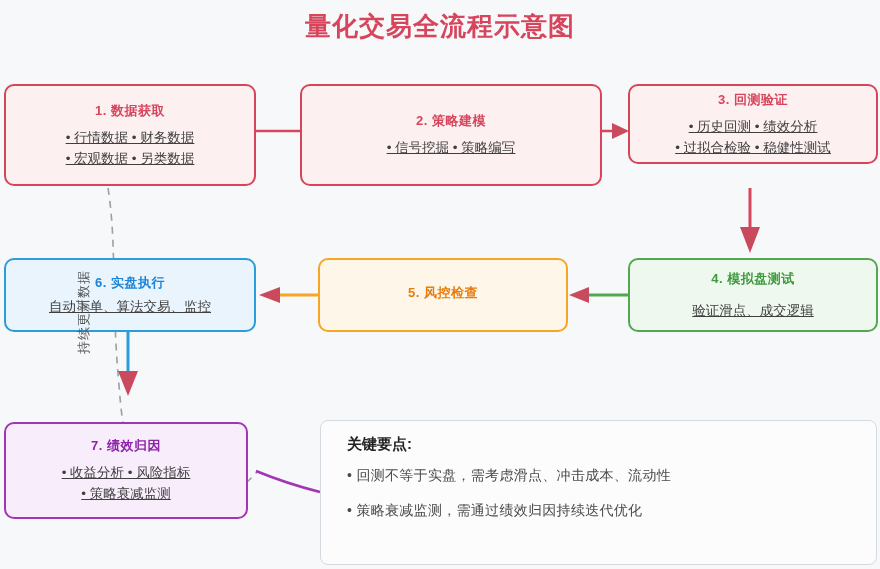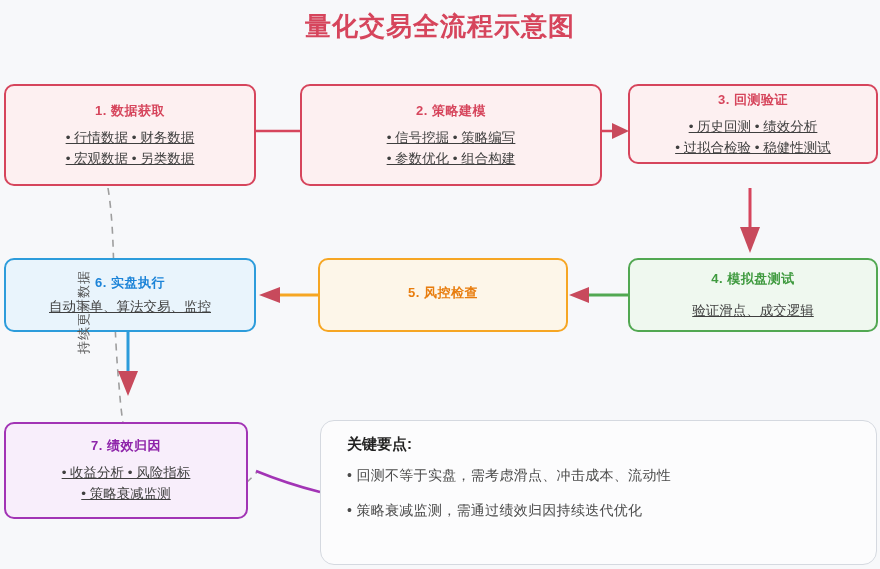"• 参数优化 • 组合构建" div.node-line { html: <div>• 参数优化 • 组合构建</div> -> none }
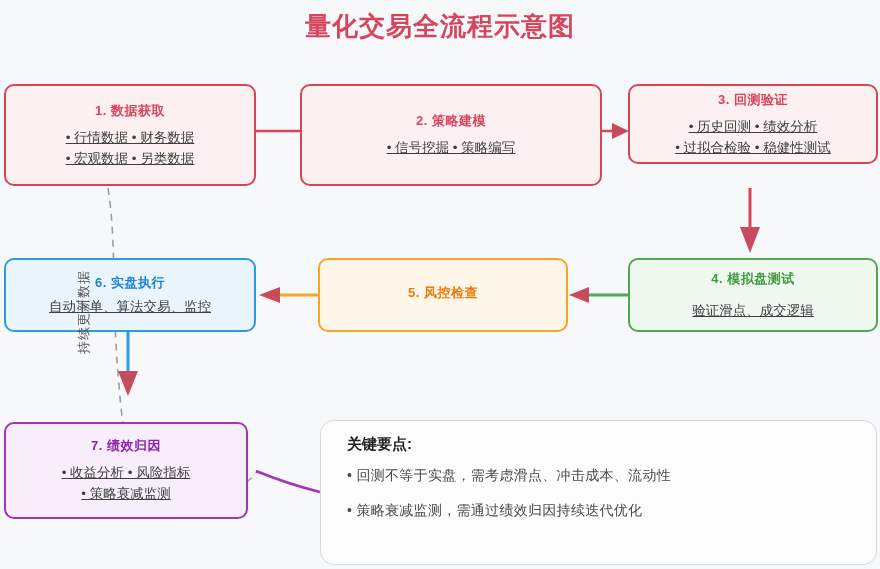"关键要点:" .note-box { border-radius: 14px -> 8px }
